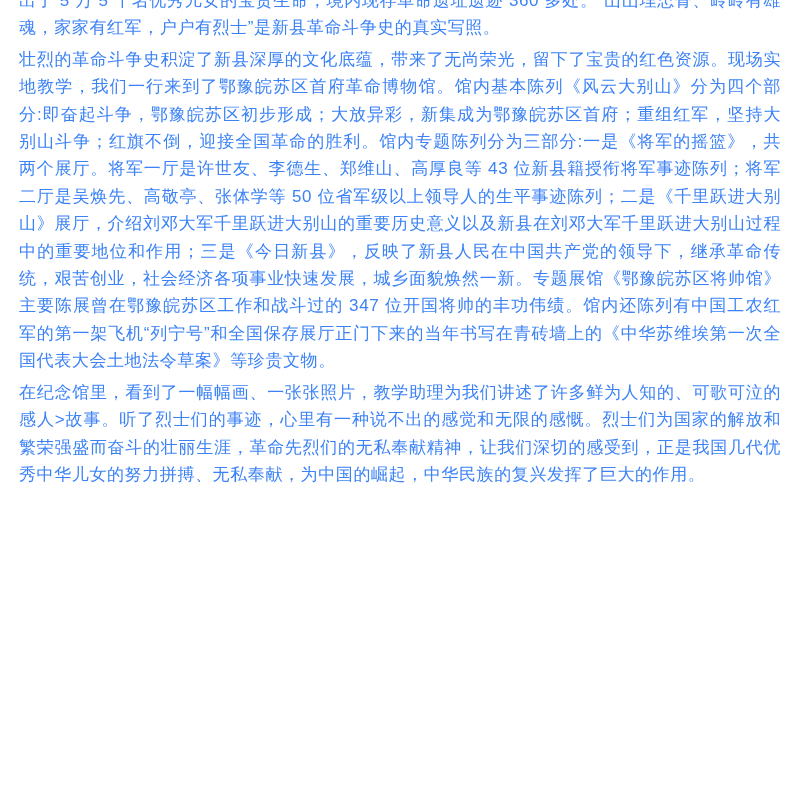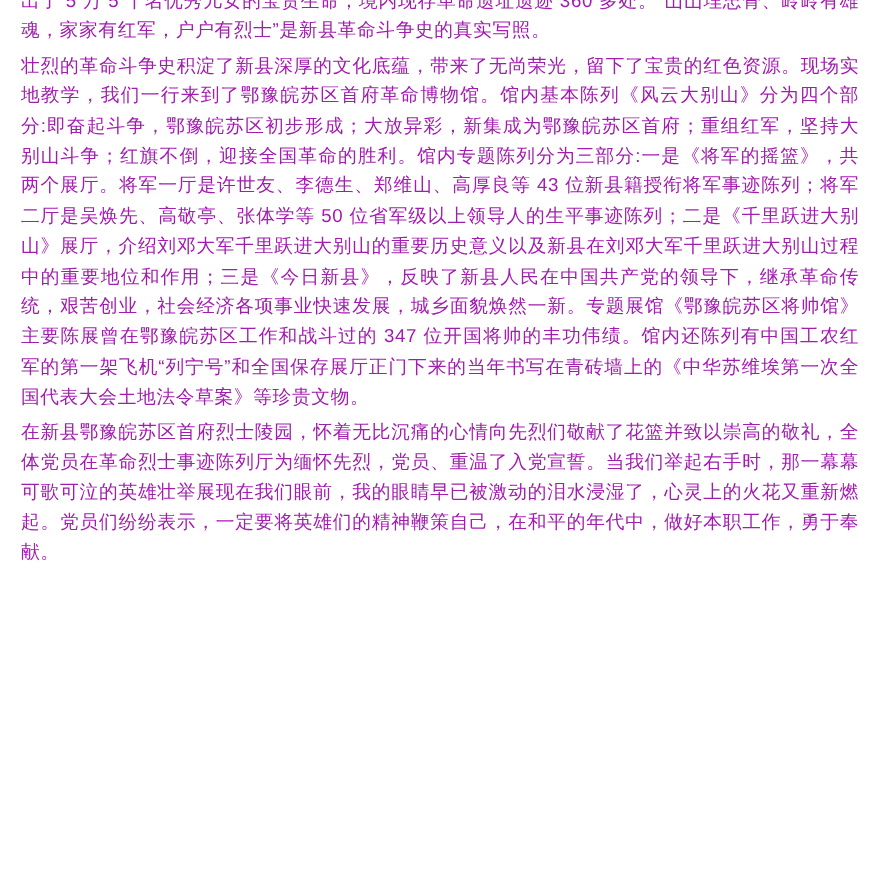"出了 5 万 5 千名优秀儿女的宝贵生命，境内现存革命遗址遗迹" .page { color: #a21caf -> #3b82f6 }
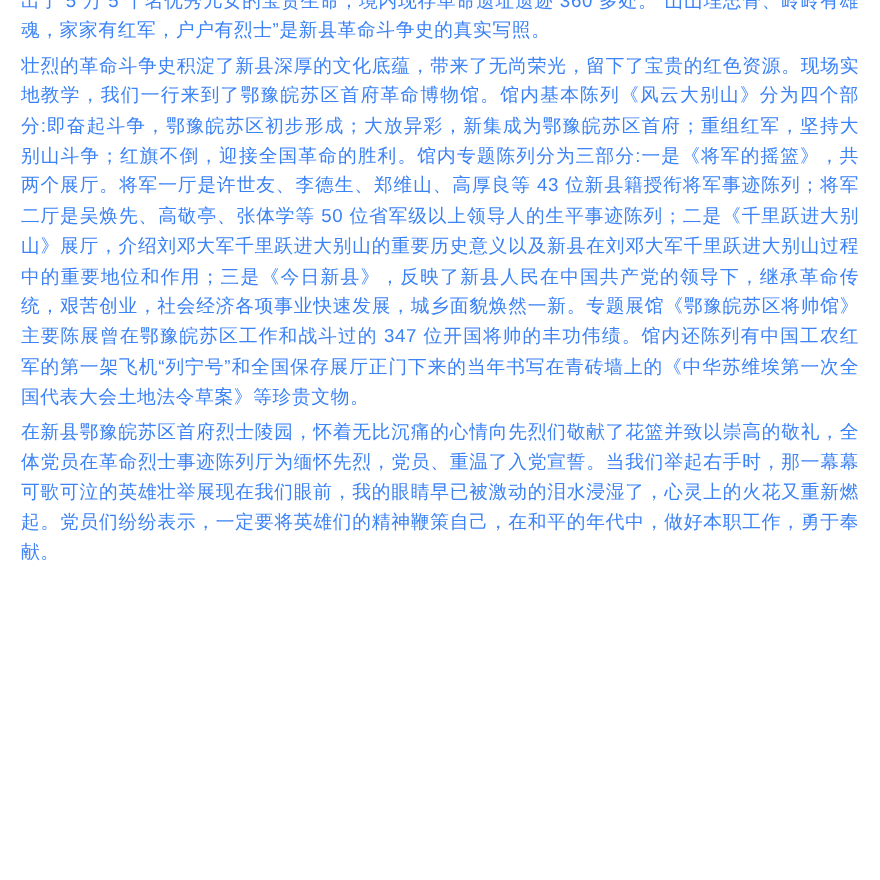"在纪念馆里，看到了一幅幅画、一张张照片，教学助理为我们讲述了许多鲜为人知的、可歌" p { html: none -> <p>在纪念馆里，看到了一幅幅画、一张张照片，教学助理为我们讲述了许多鲜为人知的、可歌可泣的感人&gt;故事。听了烈士们的事迹，心里有一种说不出的感觉和无限的感慨。烈士们为国家的解放和繁荣强盛而奋斗的壮丽生涯，革命先烈们的无私奉献精神，让我们深切的感受到，正是我国几代优秀中华儿女的努力拼搏、无私奉献，为中国的崛起，中华民族的复兴发挥了巨大的作用。</p> }
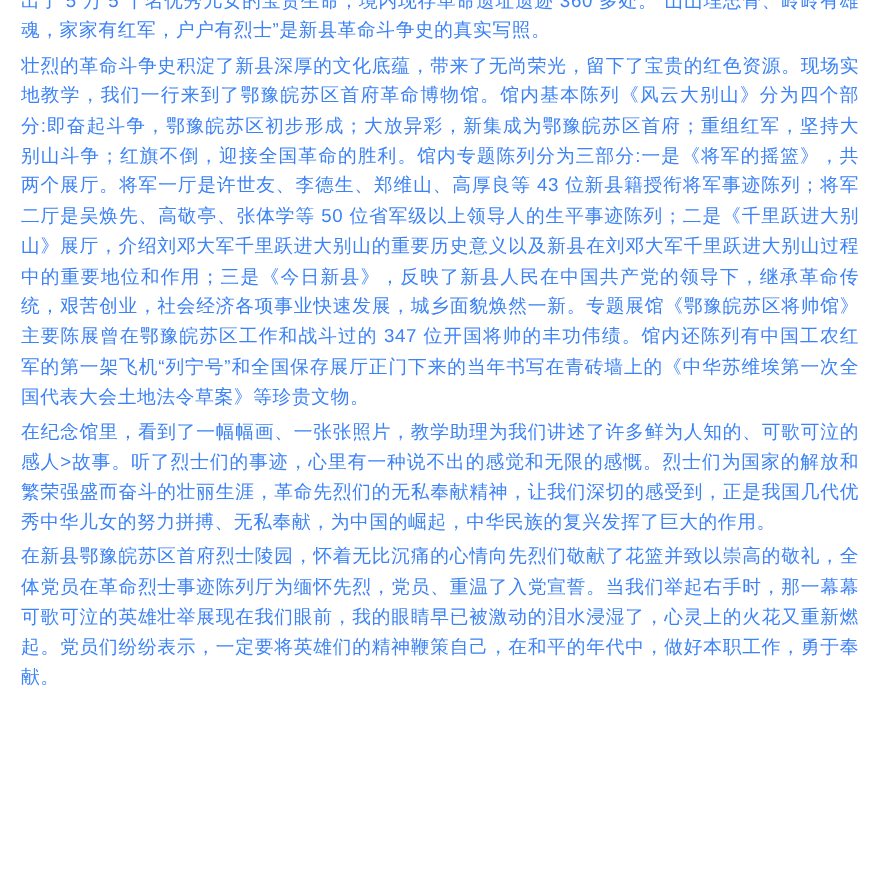"在新县鄂豫皖苏区首府烈士陵园，怀着无比沉痛的心情向先烈们敬献了花篮并致以崇高的敬" p { html: <p>在新县鄂豫皖苏区首府烈士陵园，怀着无比沉痛的心情向先烈们敬献了花篮并致以崇高的敬礼，全体党员在革命烈士事迹陈列厅为缅怀先烈，党员、重温了入党宣誓。当我们举起右手时，那一幕幕可歌可泣的英雄壮举展现在我们眼前，我的眼睛早已被激动的泪水浸湿了，心灵上的火花又重新燃起。党员们纷纷表示，一定要将英雄们的精神鞭策自己，在和平的年代中，做好本职工作，勇于奉献。</p> -> none }
